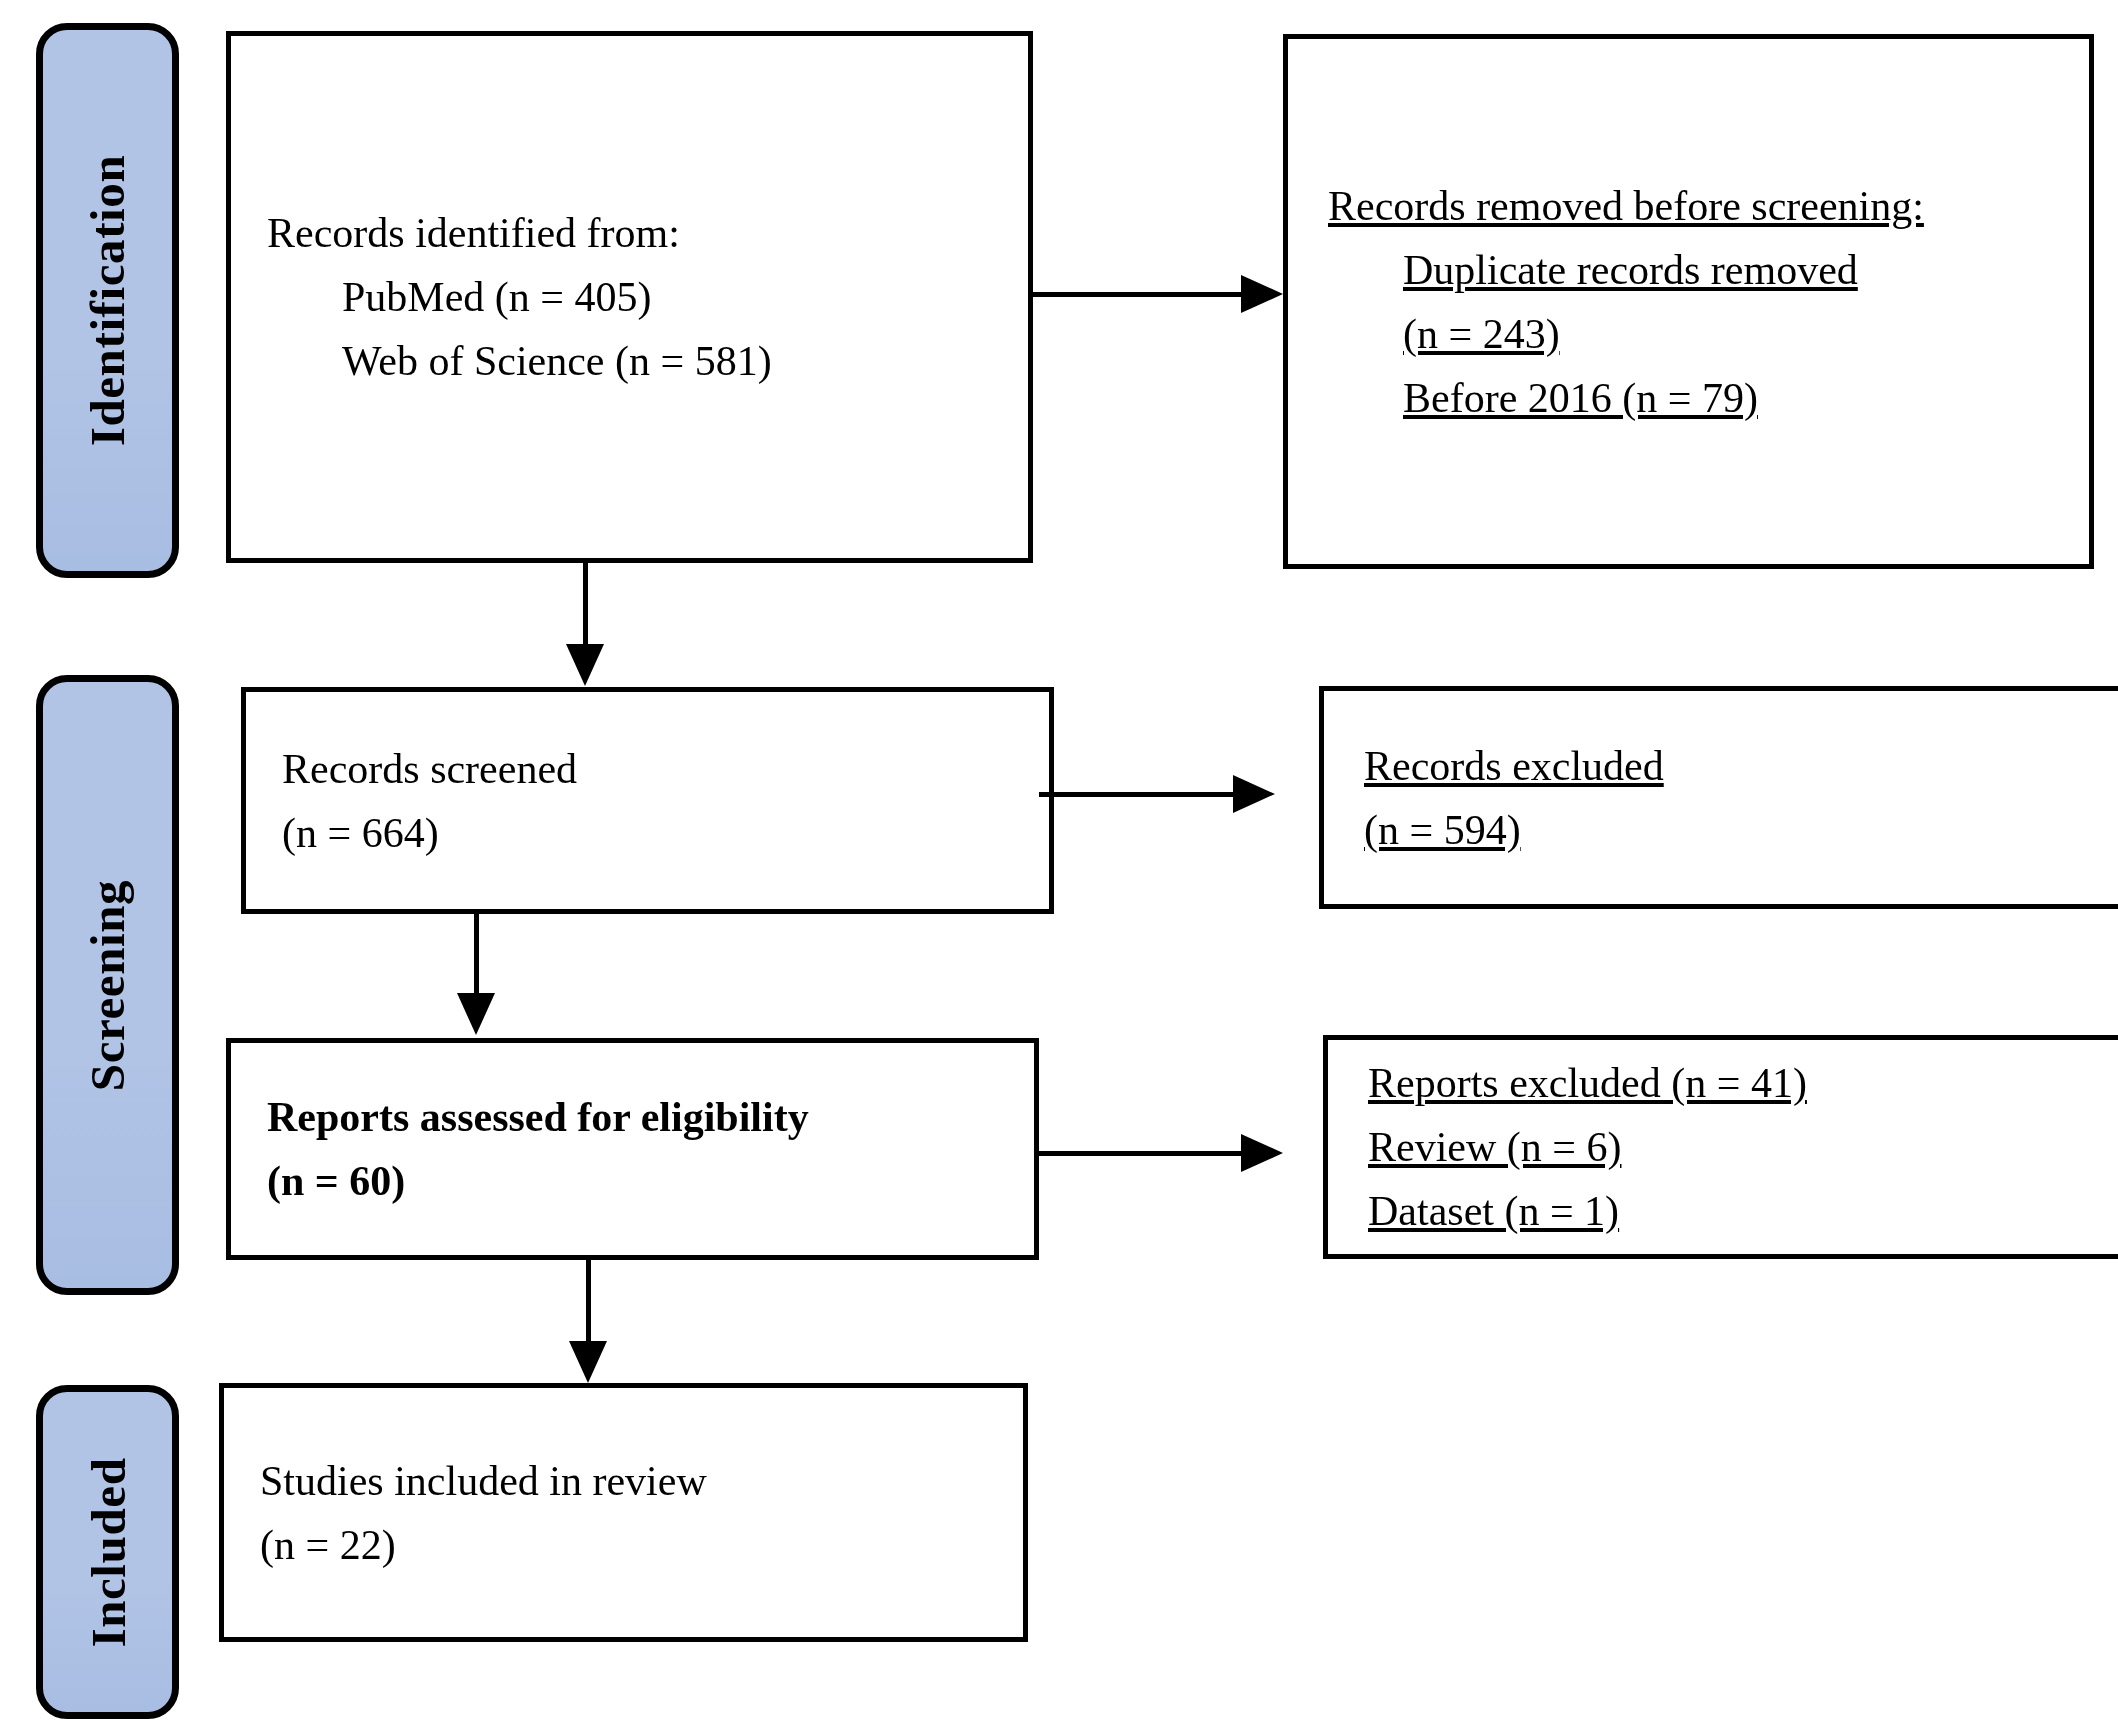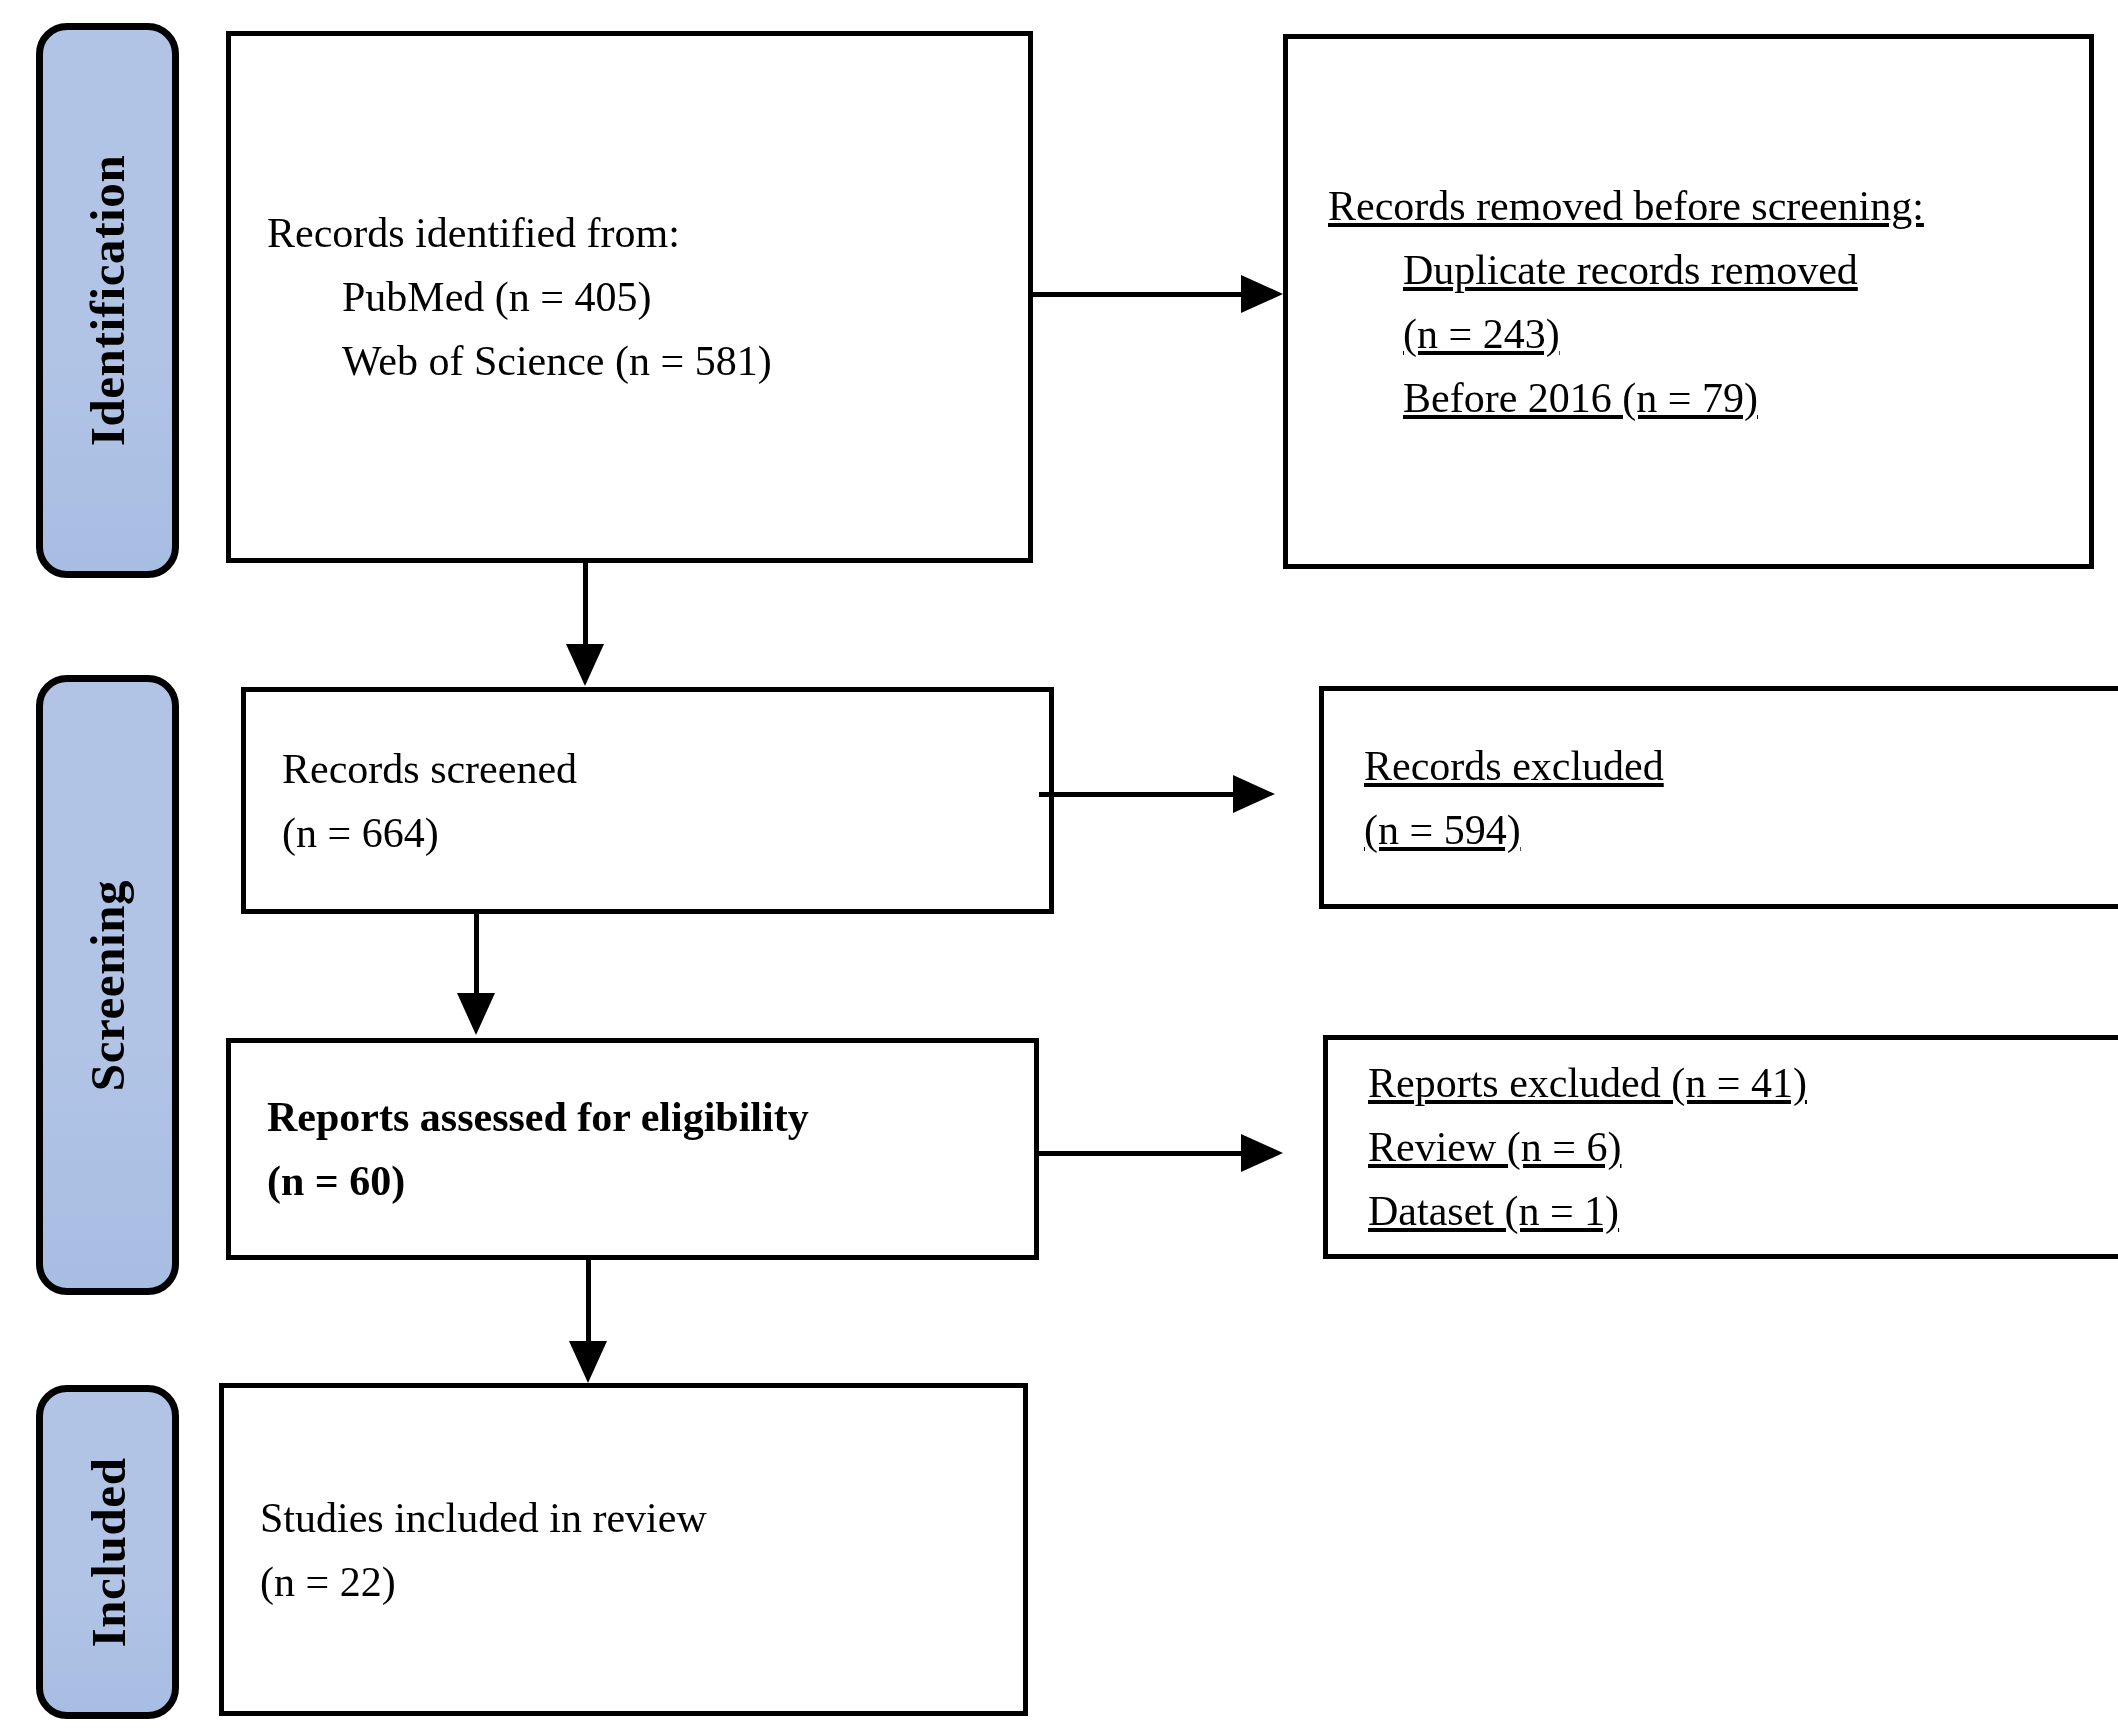"Studies included in review" div.box { height: 333px -> 259px }
